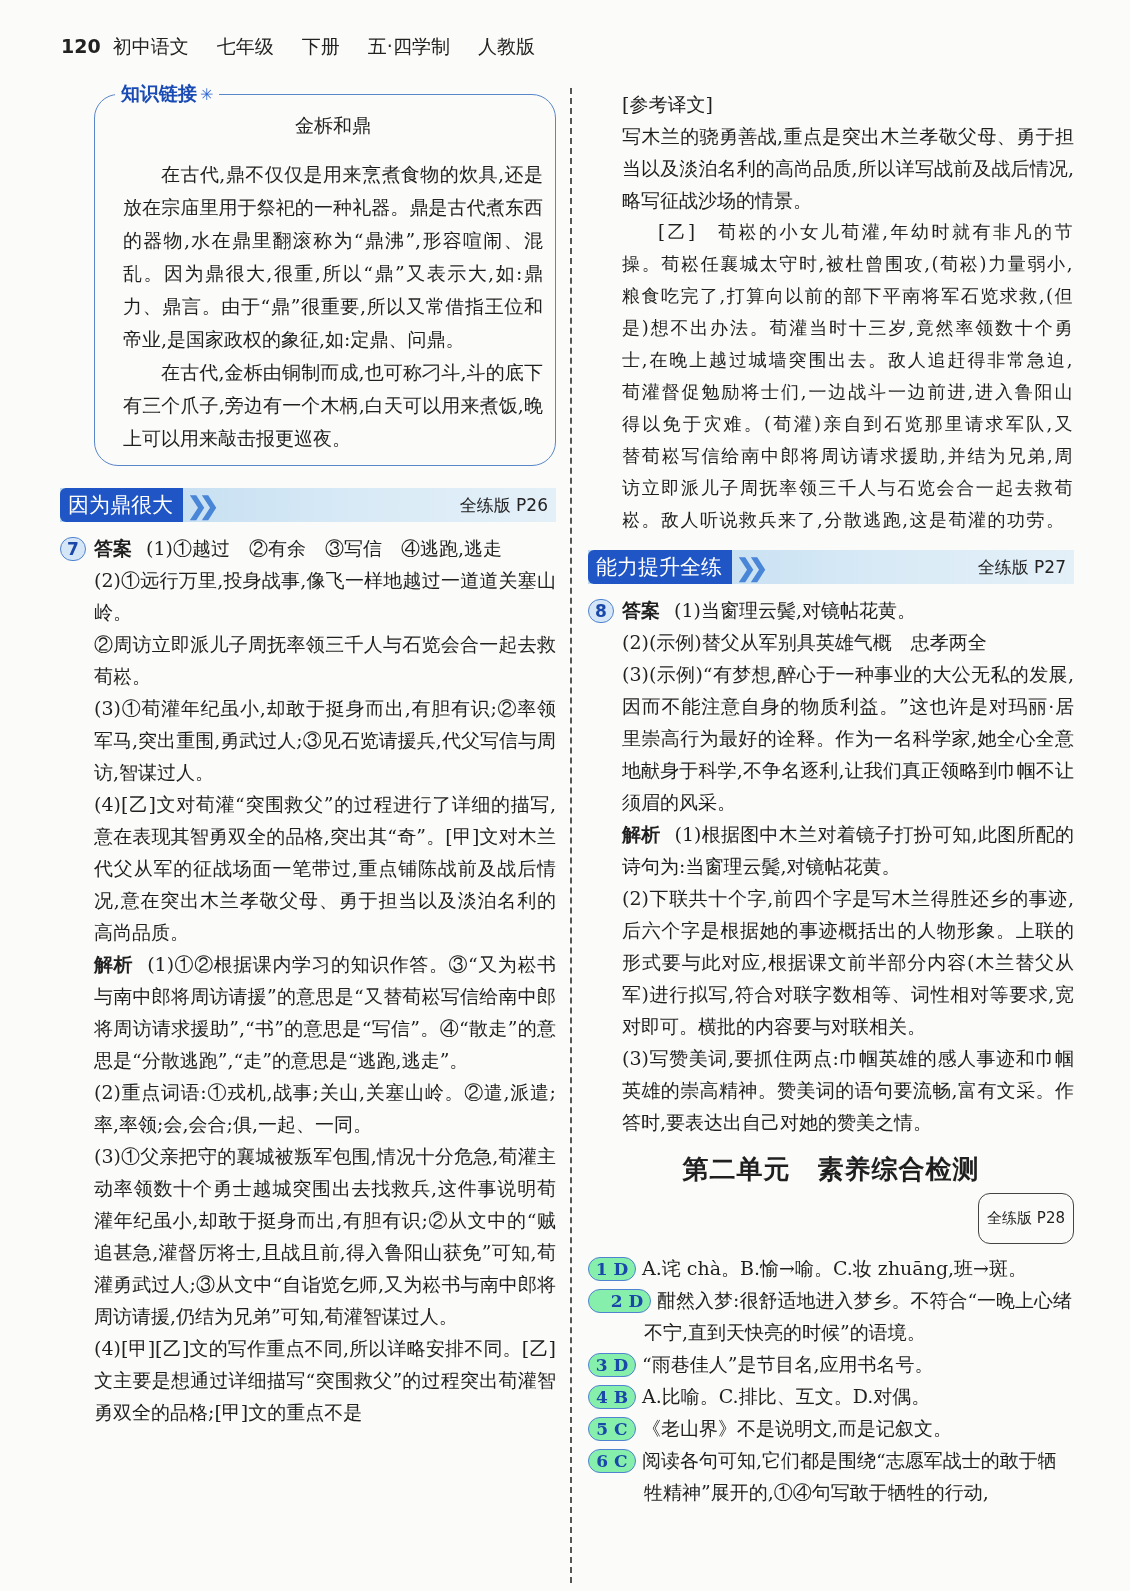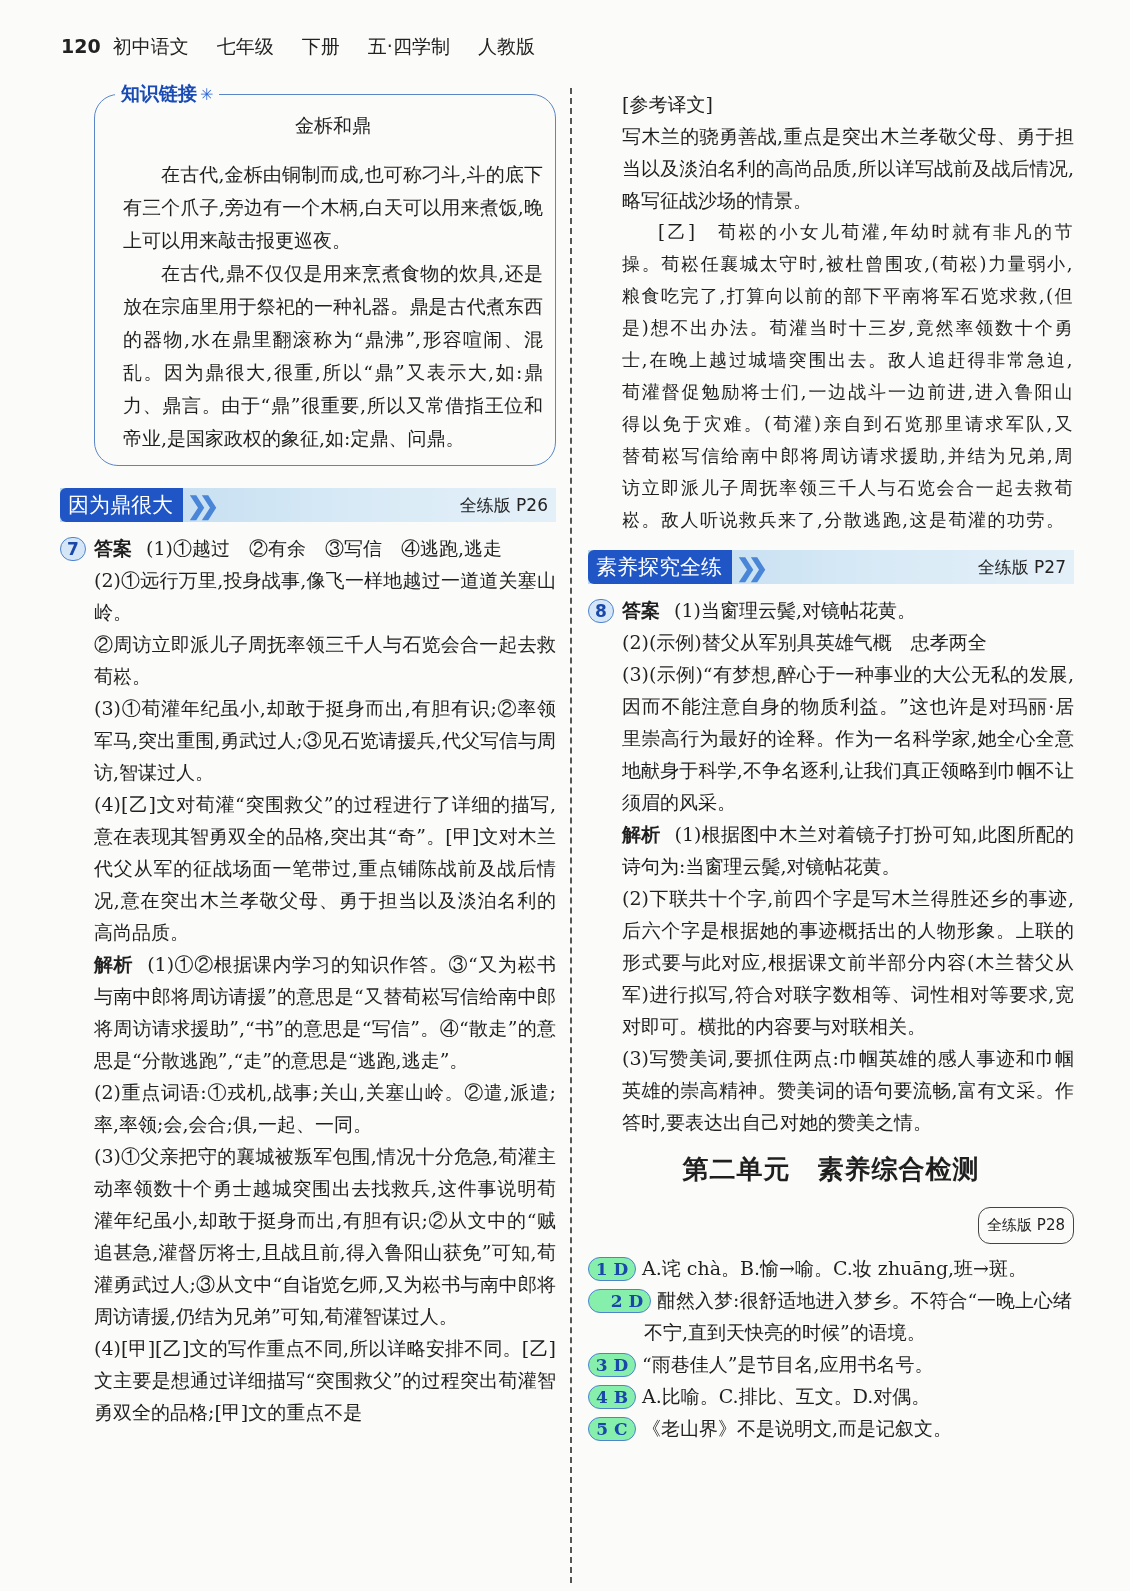"在古代,金柝由铜制而成,也可称刁斗,斗的底下有三个爪子,旁边有一个木柄,白天可以" p { order: before "在古代,鼎不仅仅是用来烹煮食物的炊具,还是放在宗庙里用于祭祀的一种礼器。鼎是古代" -> after "在古代,鼎不仅仅是用来烹煮食物的炊具,还是放在宗庙里用于祭祀的一种礼器。鼎是古代" }
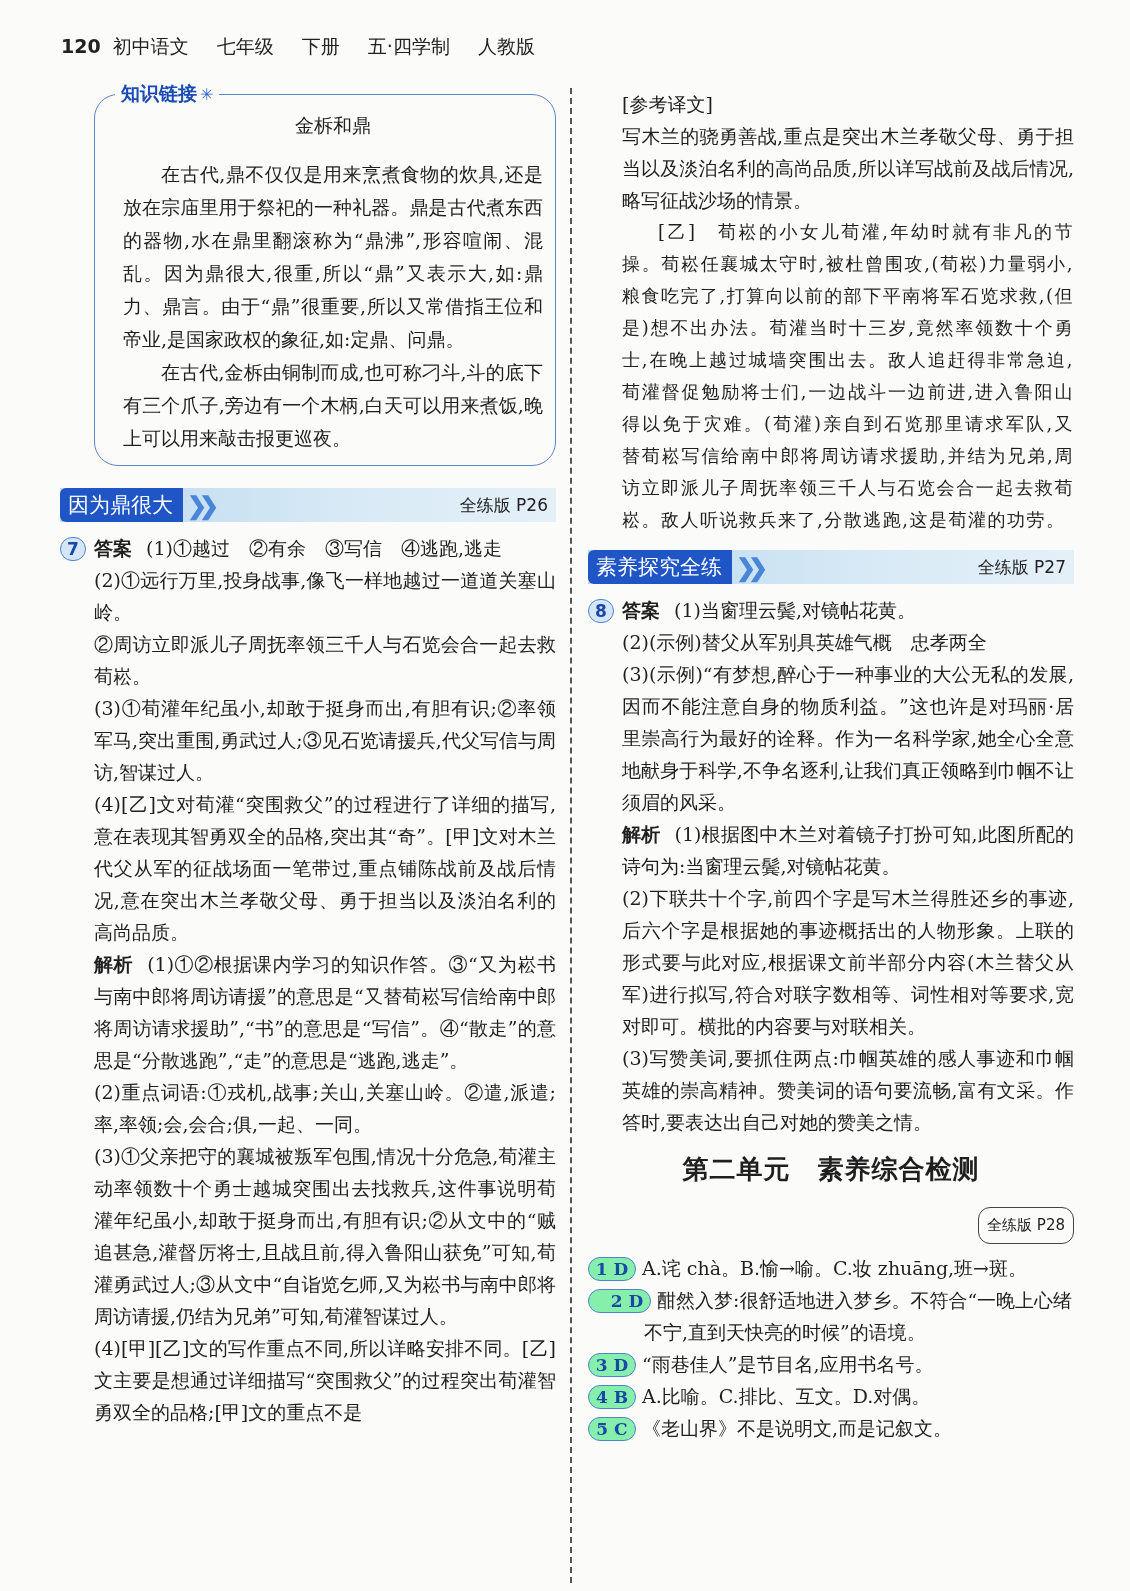"素养探究全练" span.banner-title { text: 素养探究 -> 能力提升 }
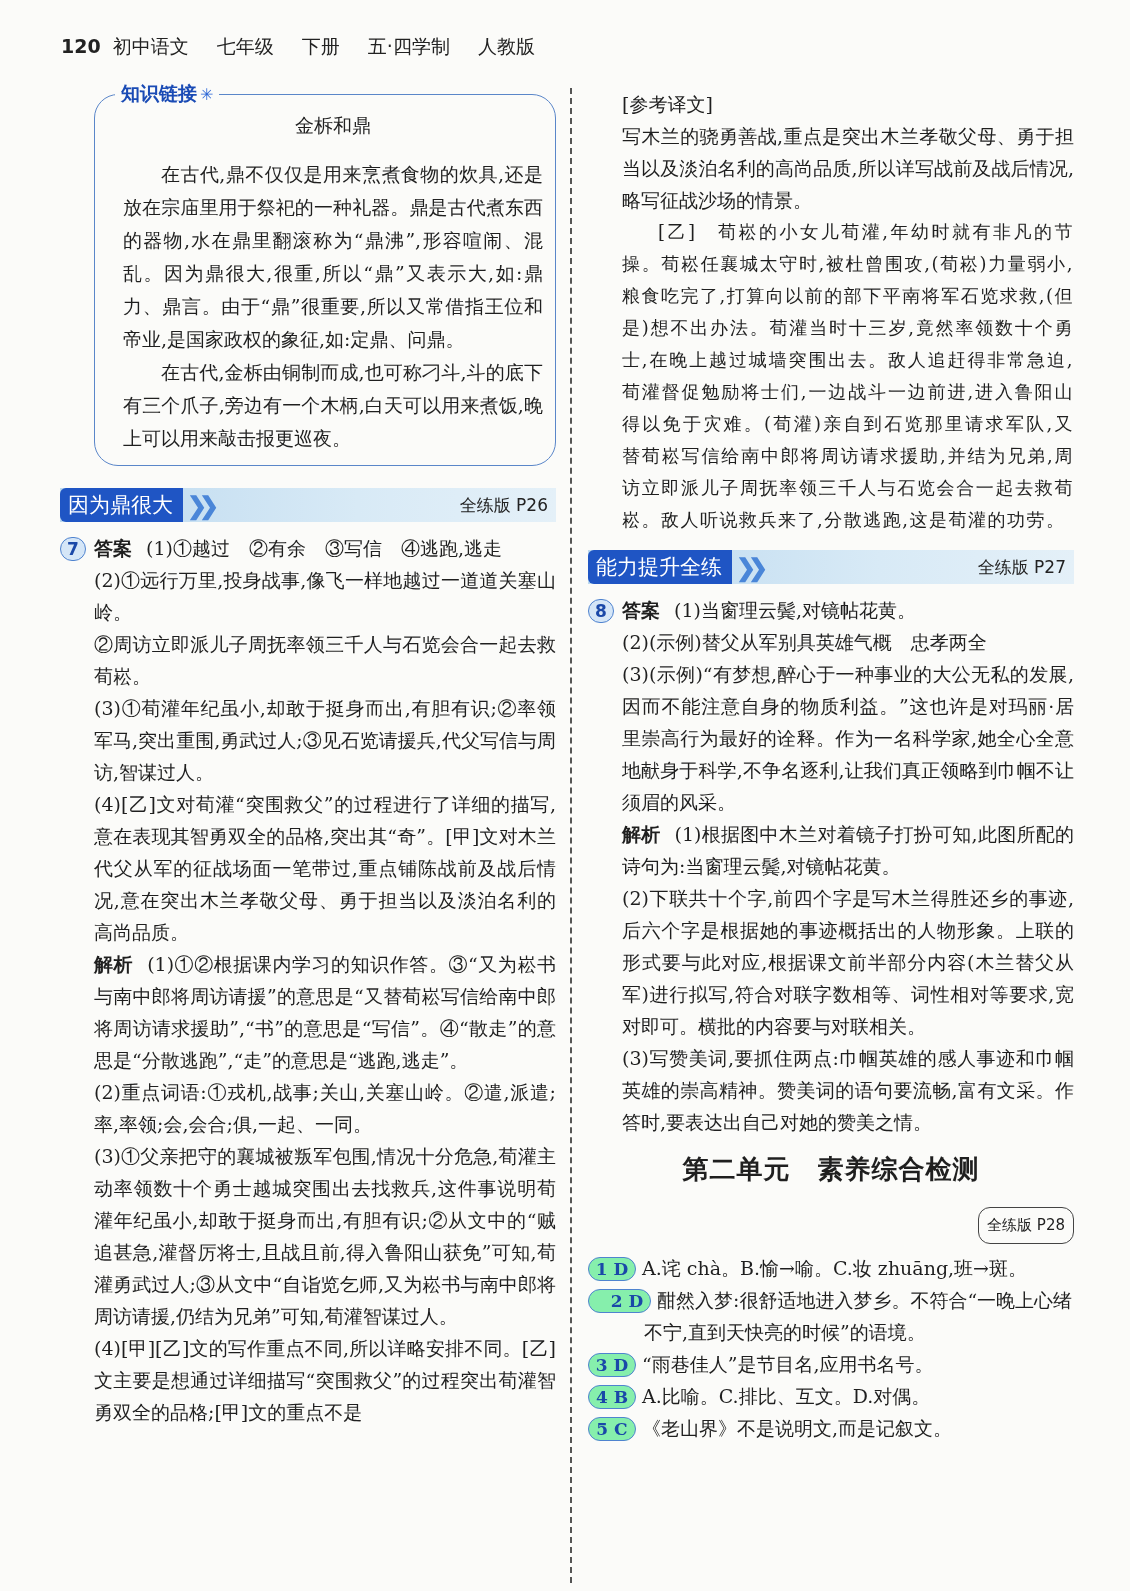"全练版 P28" .pill-ref { margin-top: 20px -> 6px; padding: 8px 8px -> 15px 8px }
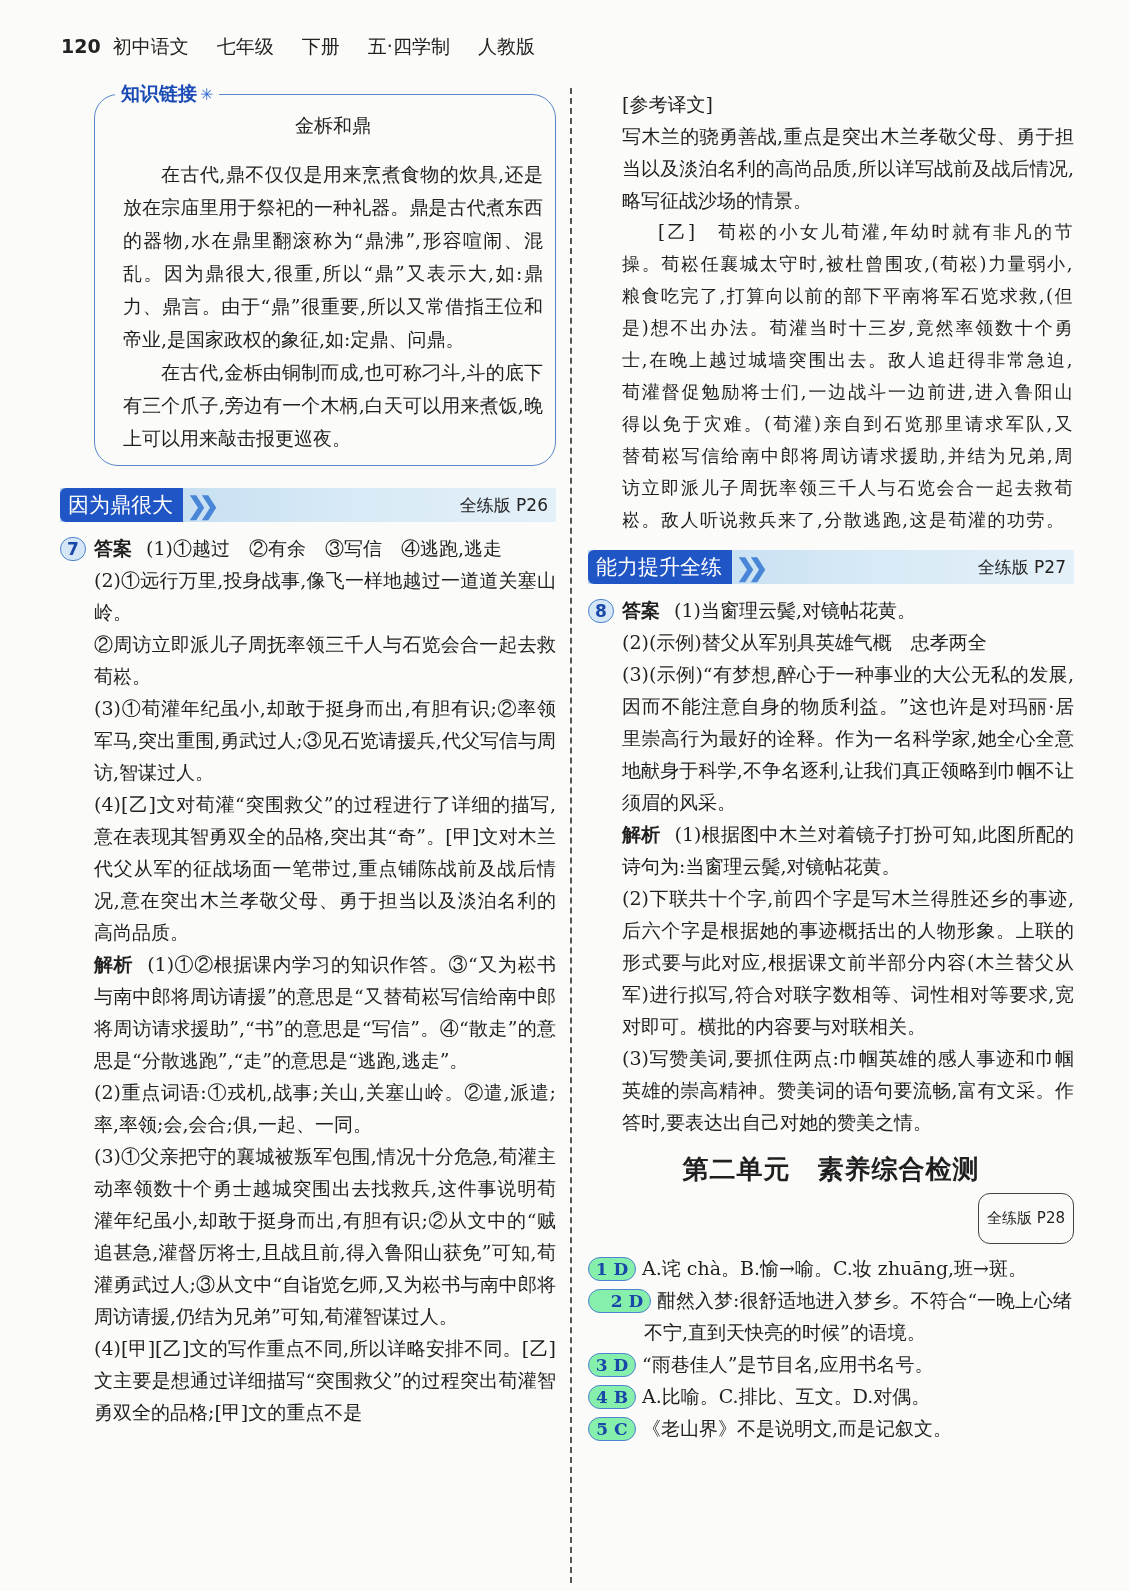"6 C" div.ans-line { html: none -> <div><span>6 C</span><span>阅读各句可知,它们都是围绕“志愿军战士的敢于牺牲精神”展开的,①④句写敢于牺牲的行动,</span></div> }
